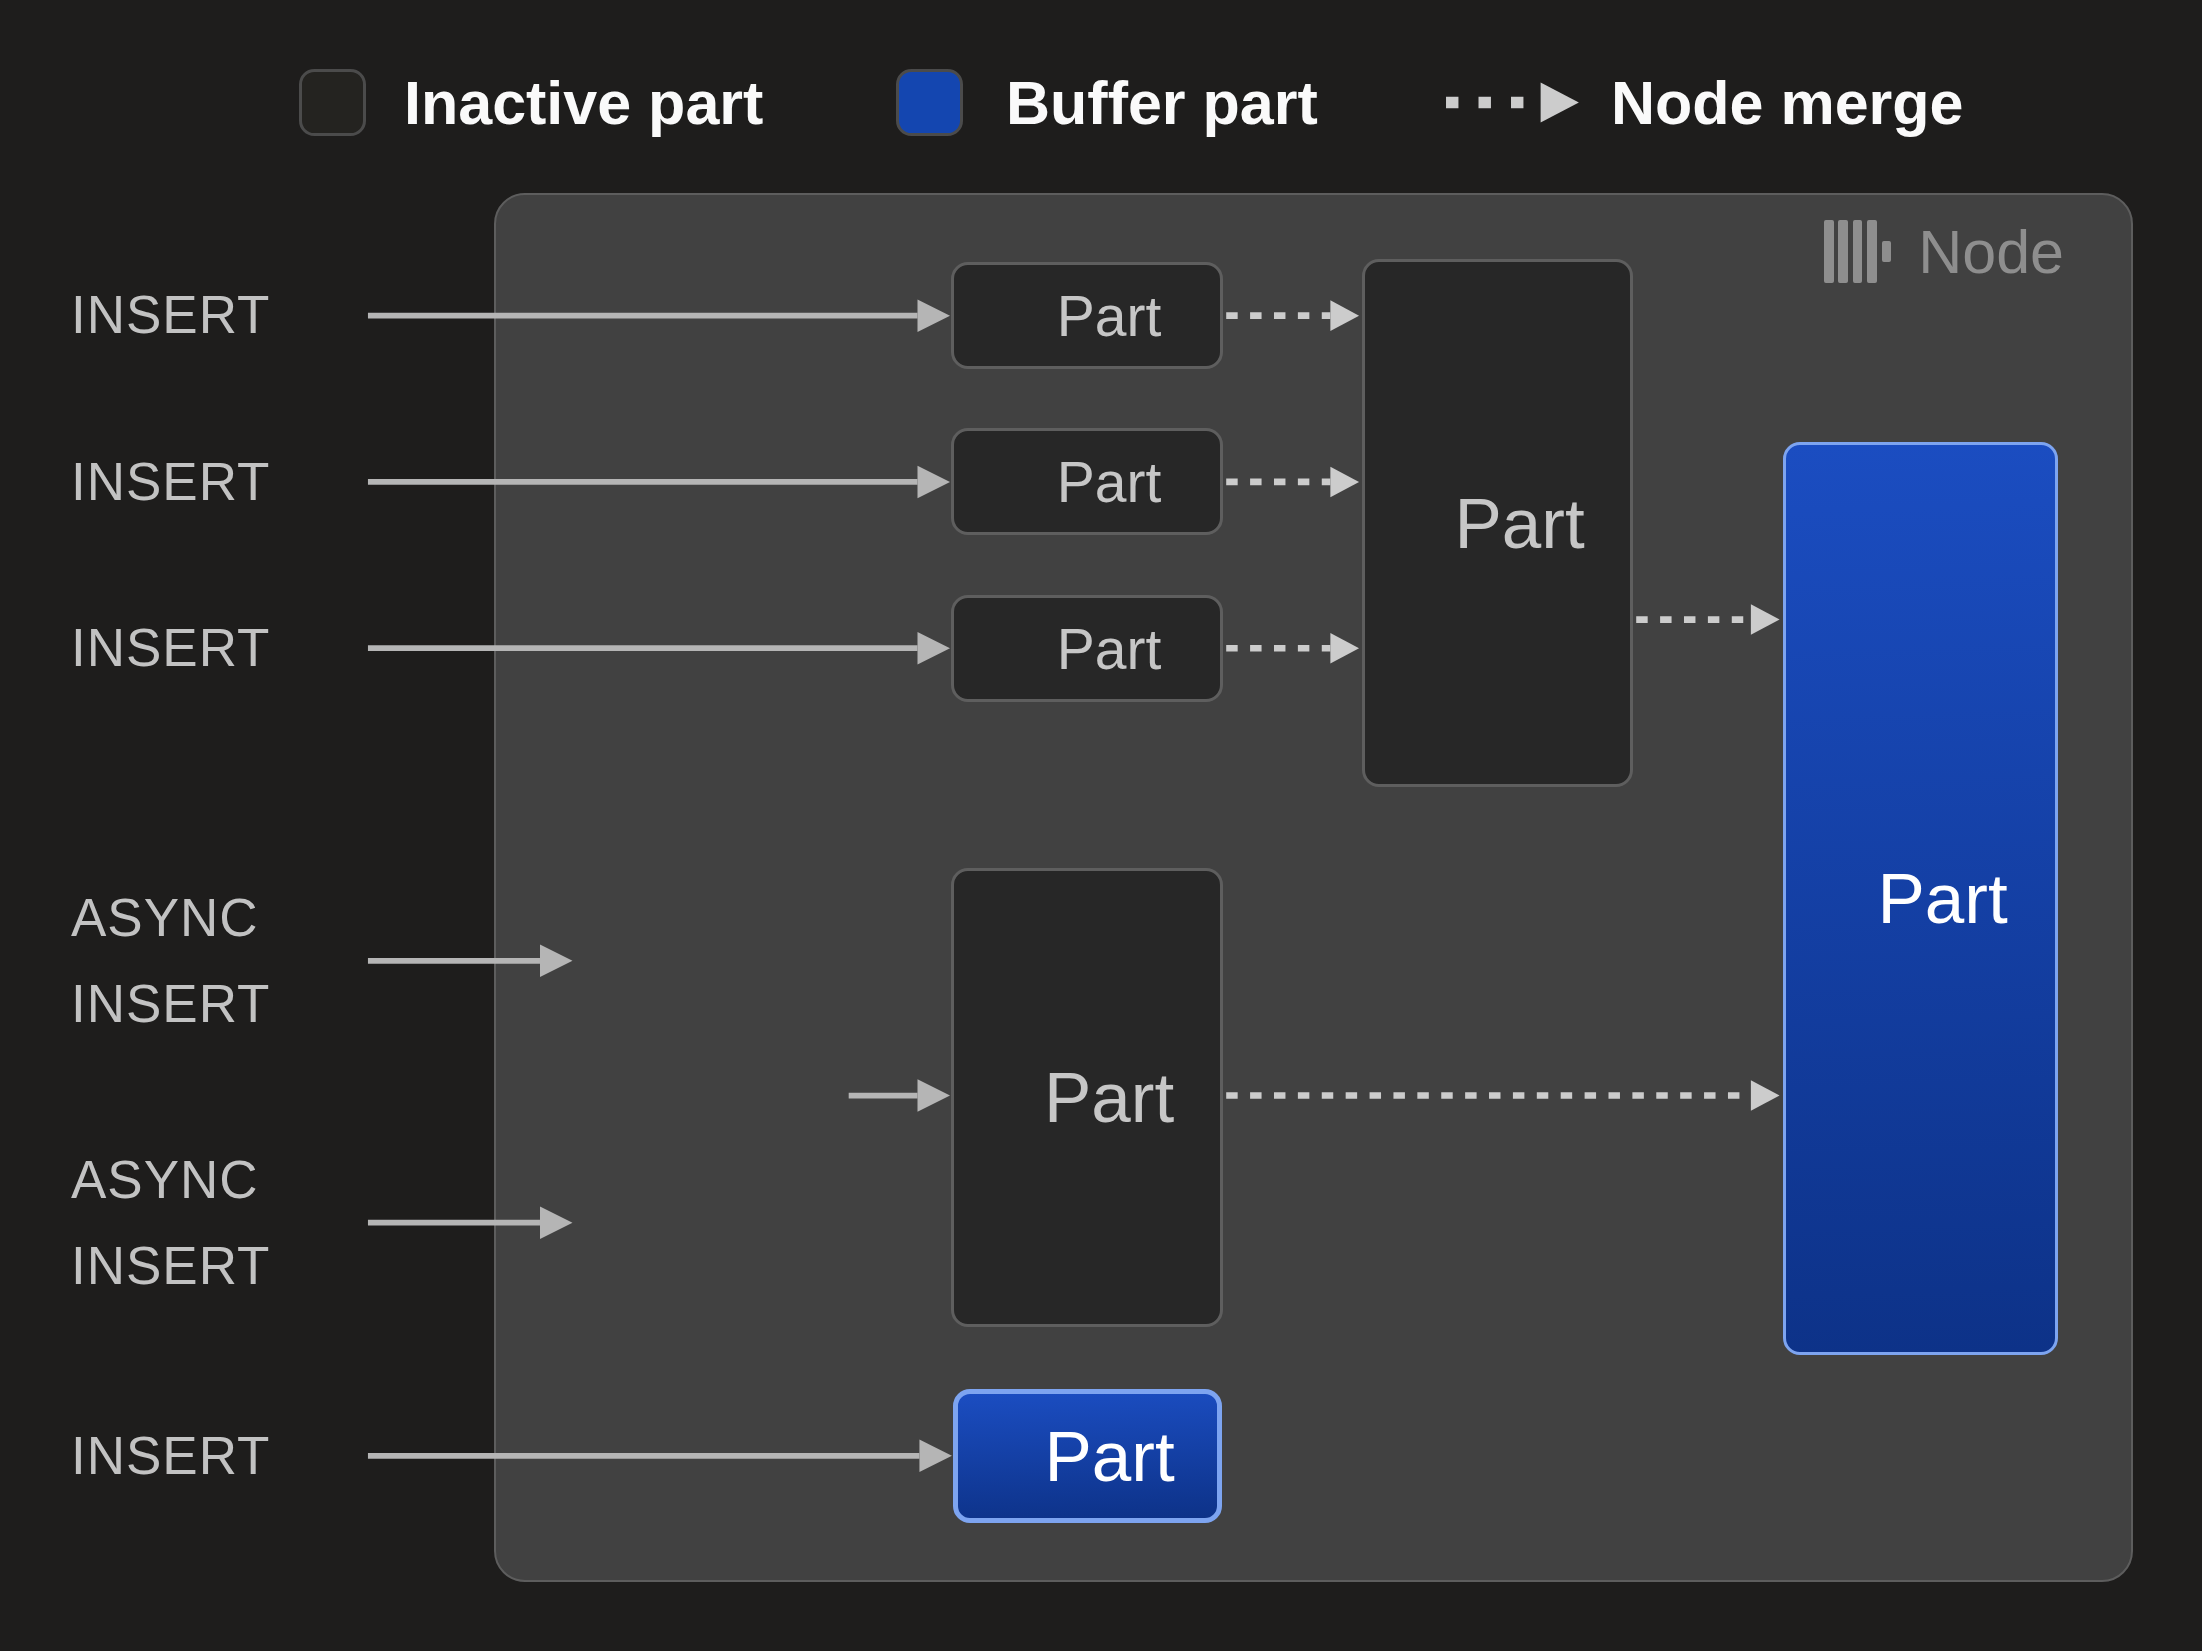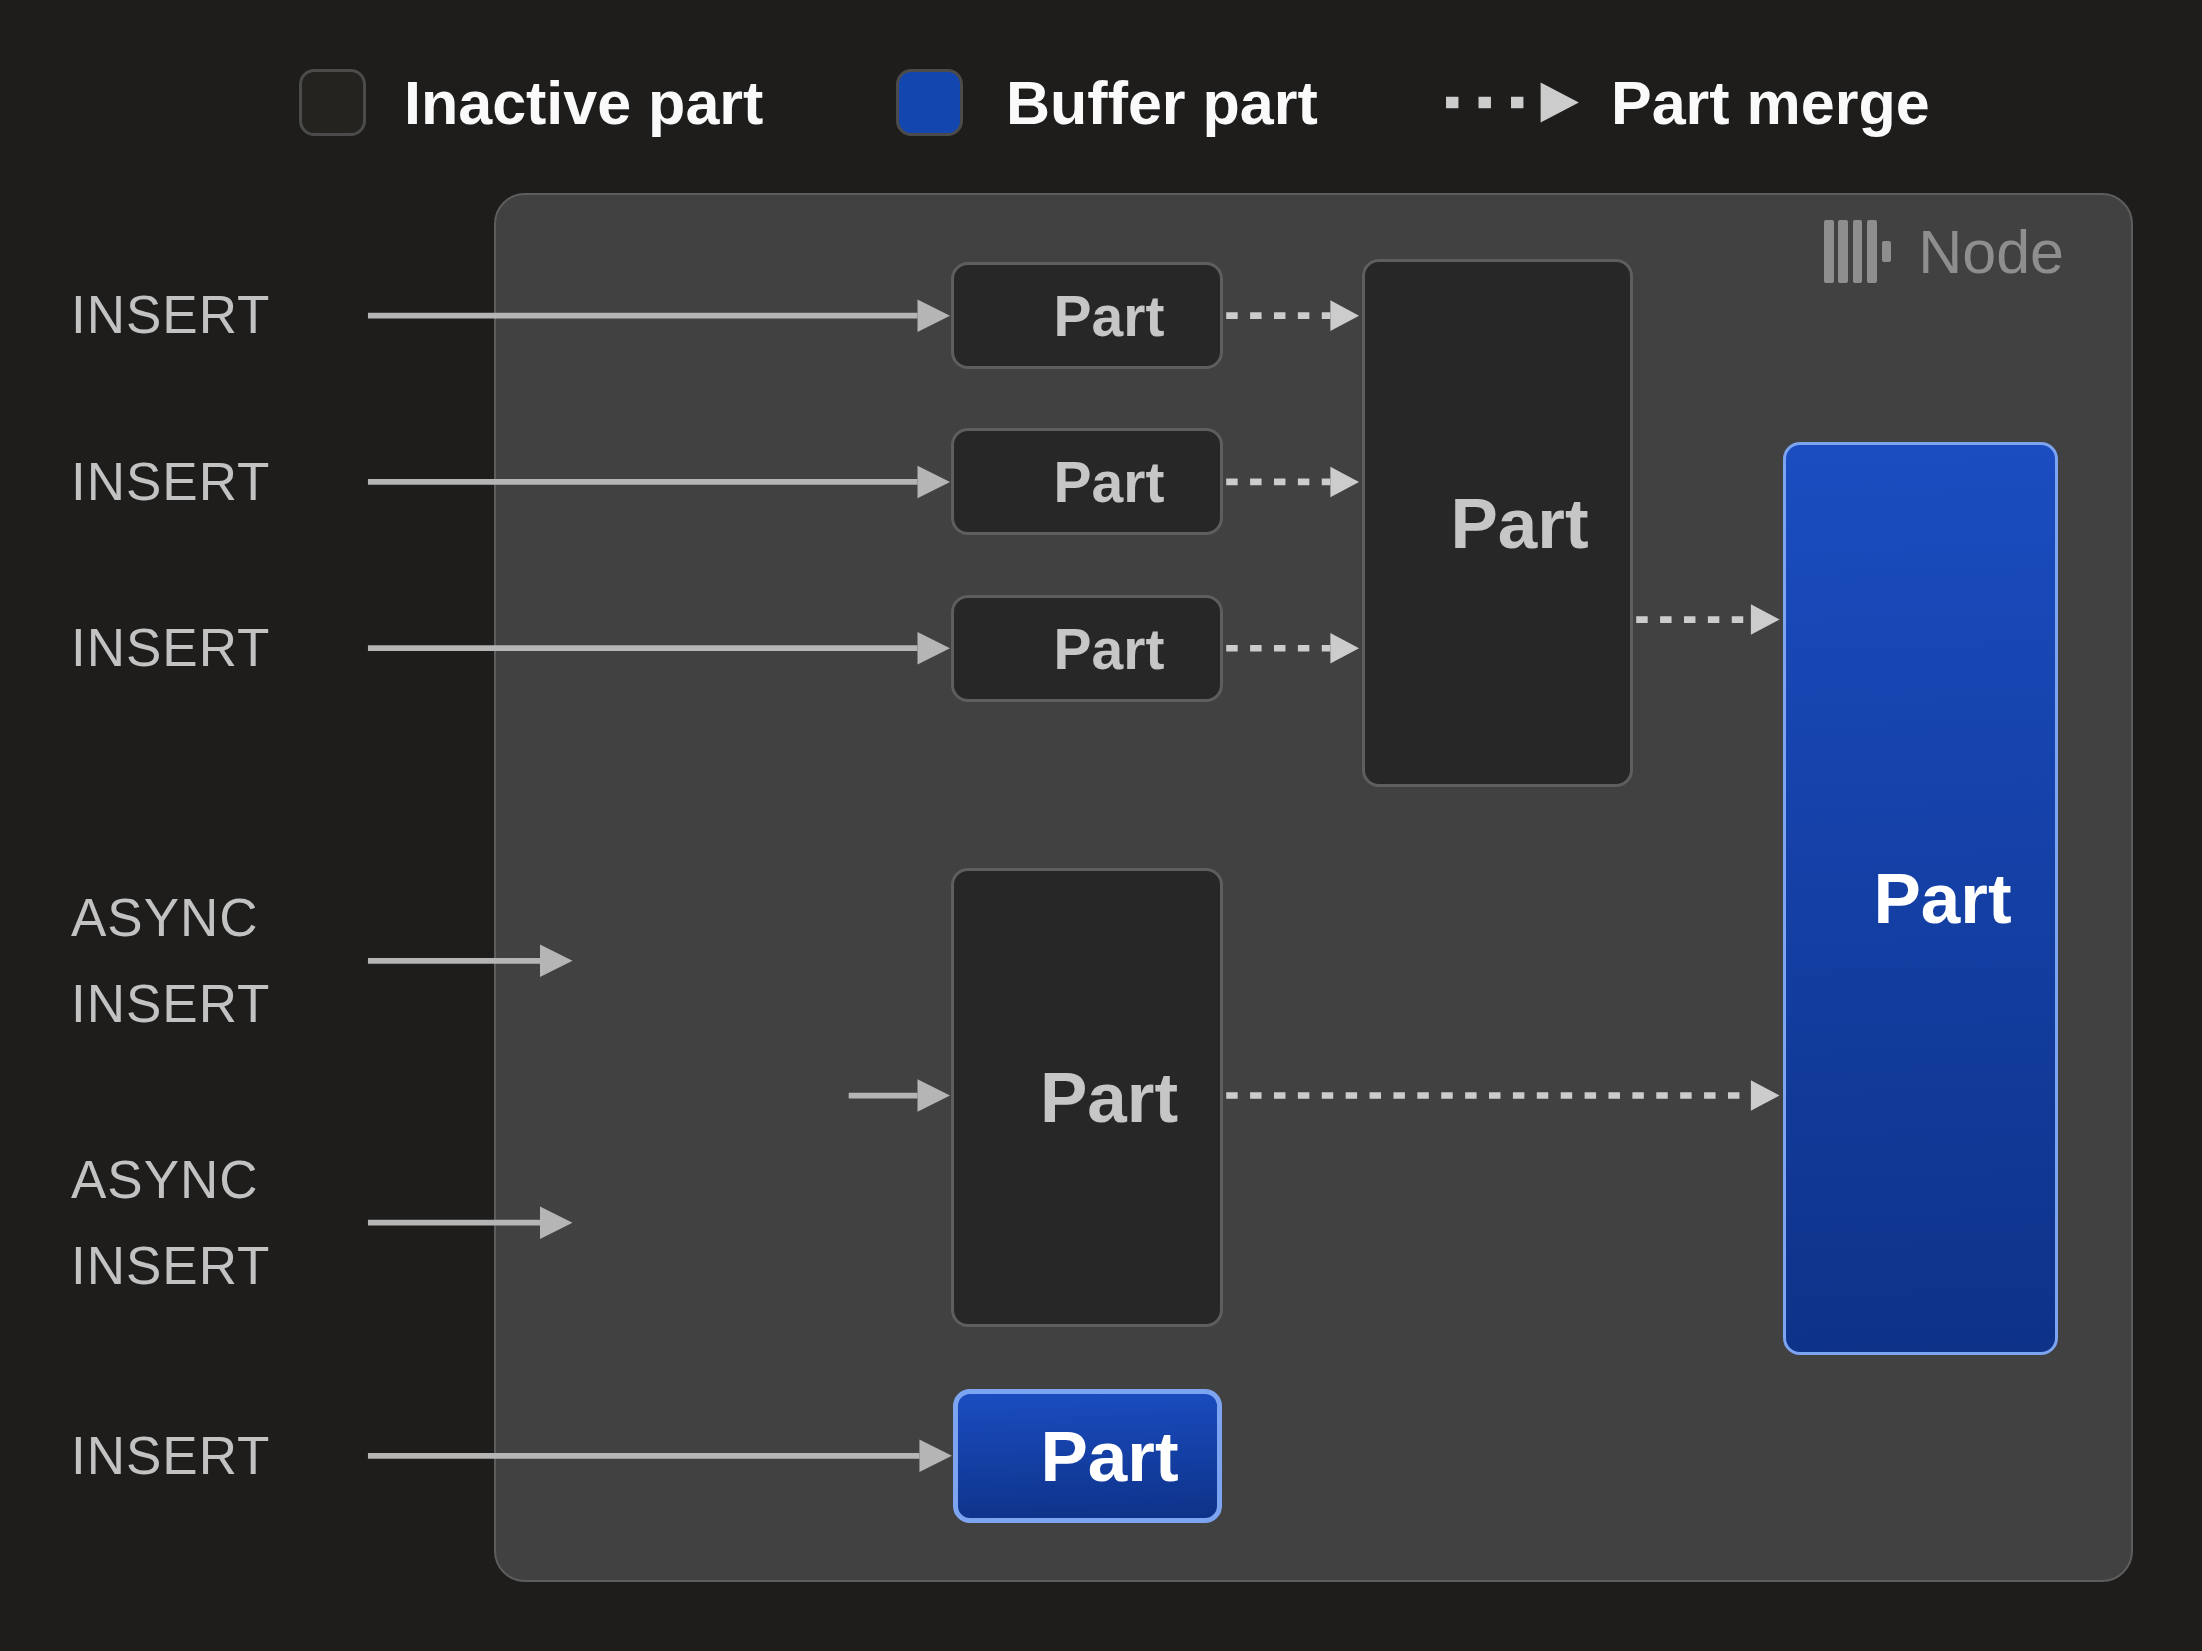"Part merge" div.legend-label { text: Part -> Node }
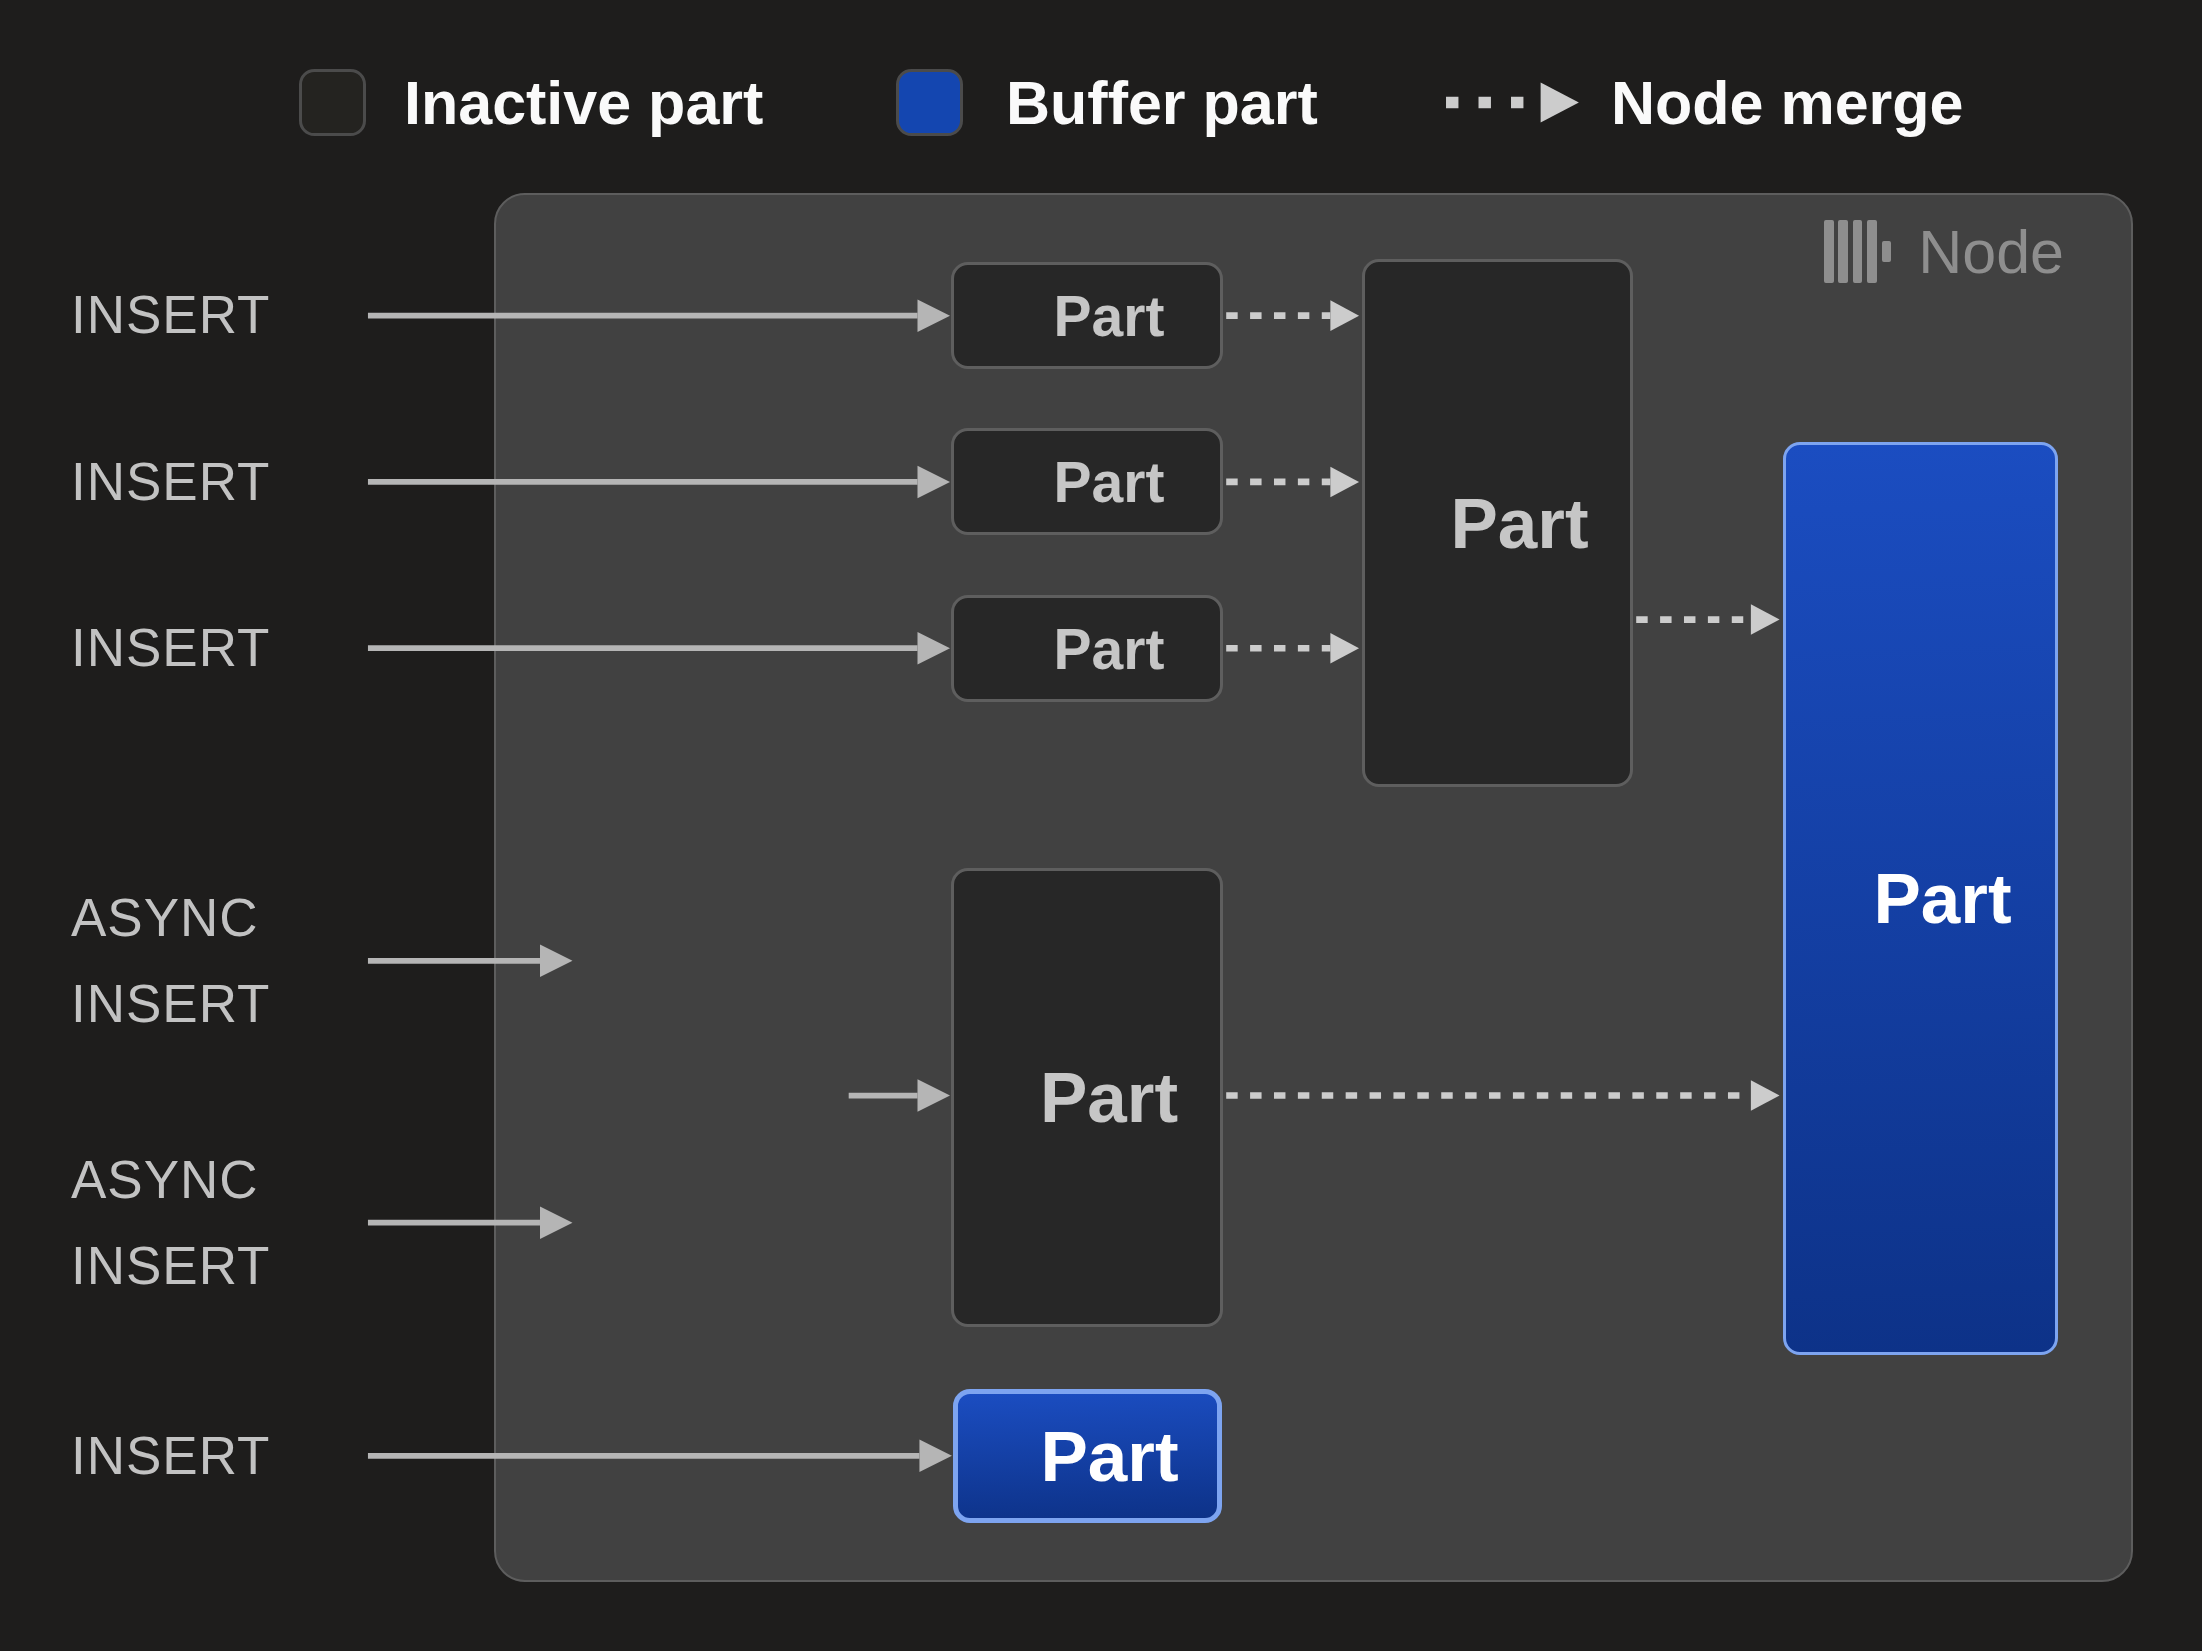"Part" .box { font-weight: 700 -> 400 }
